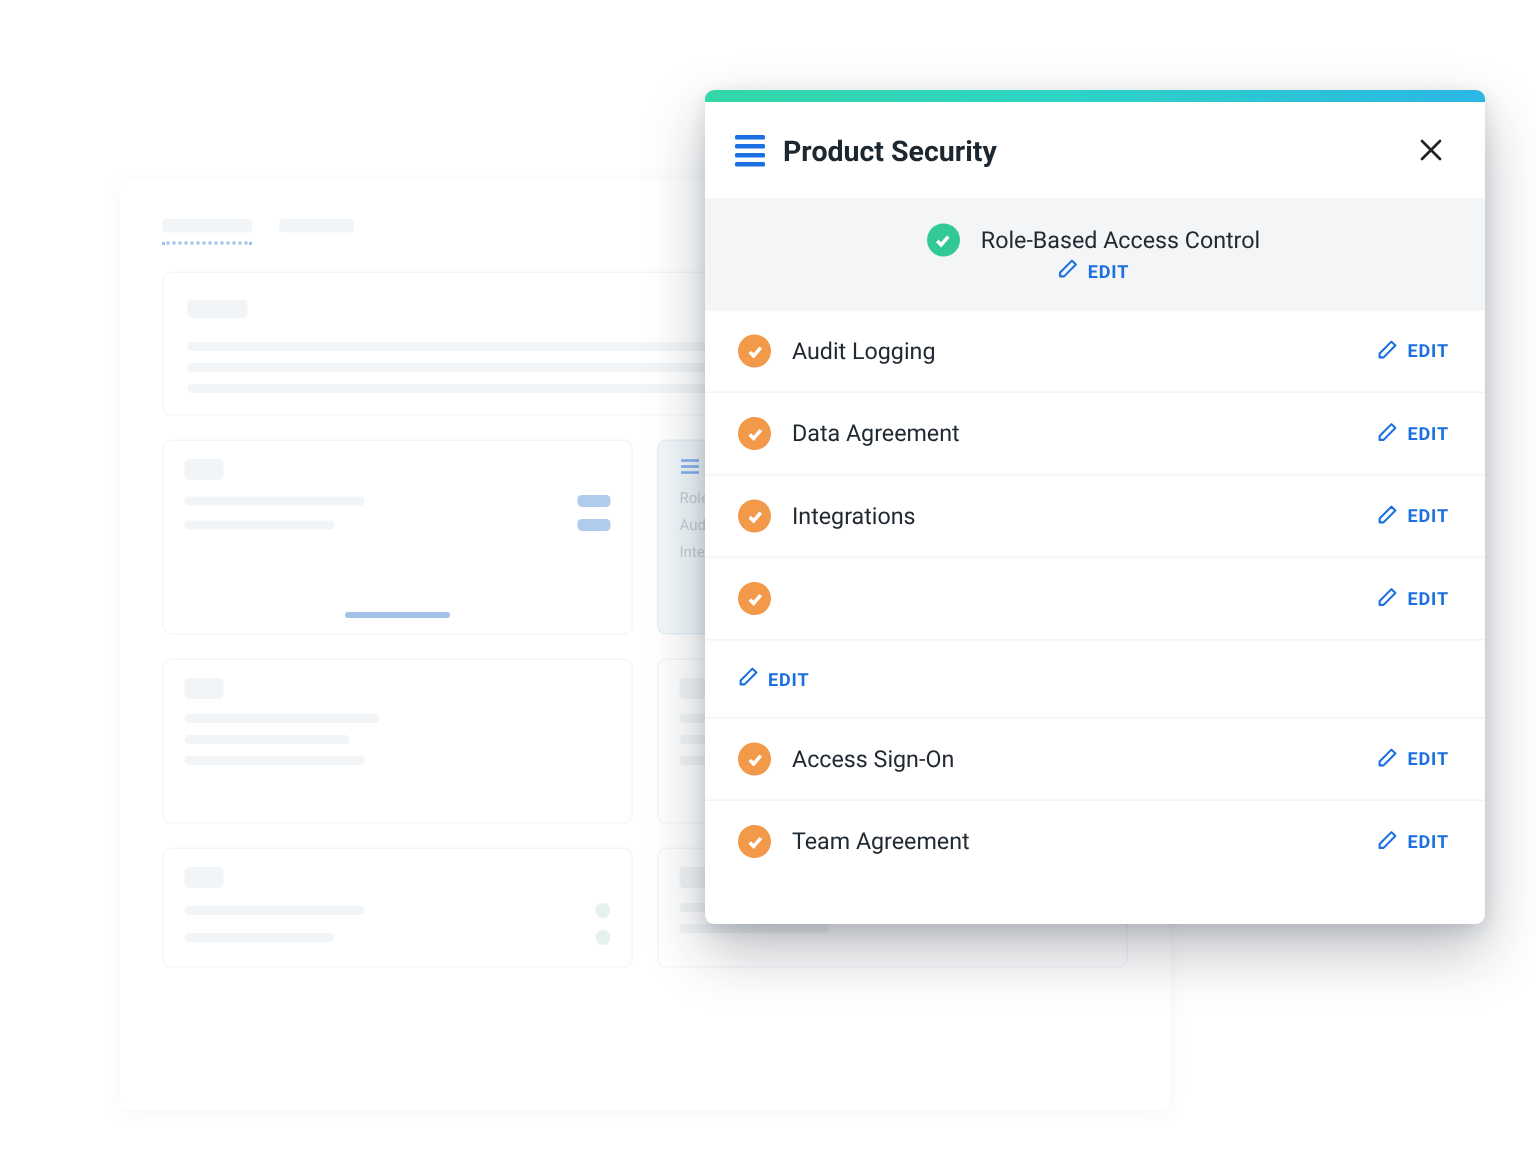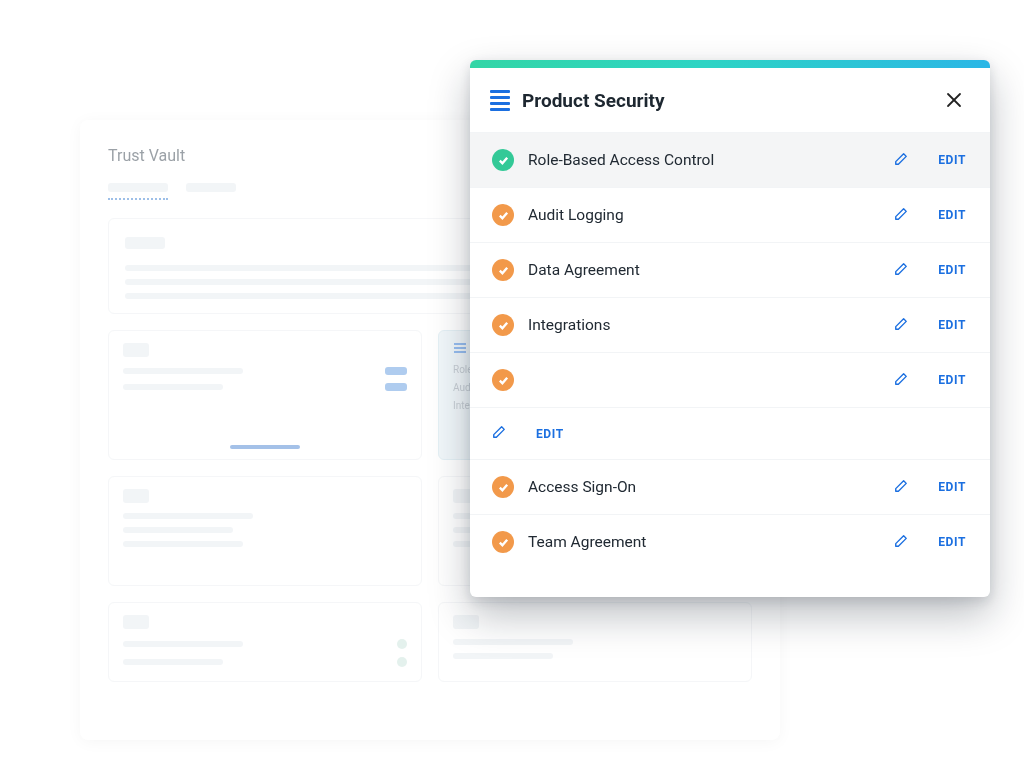"Trust Vault" div.bg-title { html: <div>Trust Vault</div> -> none }
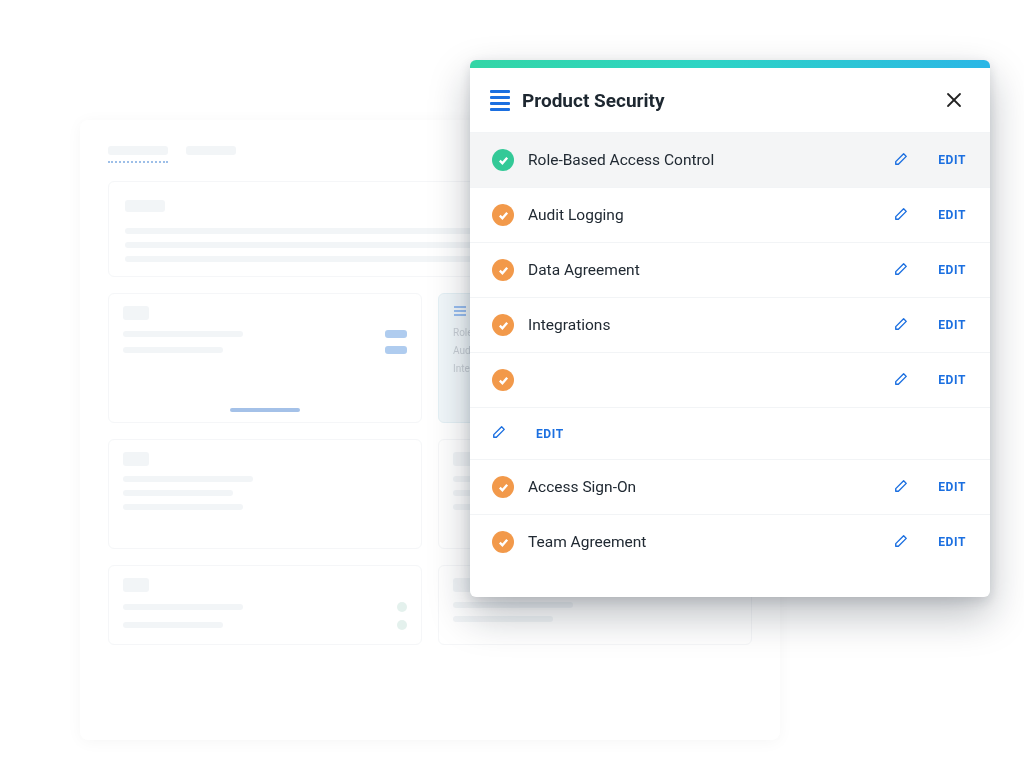"Role-Based Access Control" .item.selected { flex-direction: none -> column }
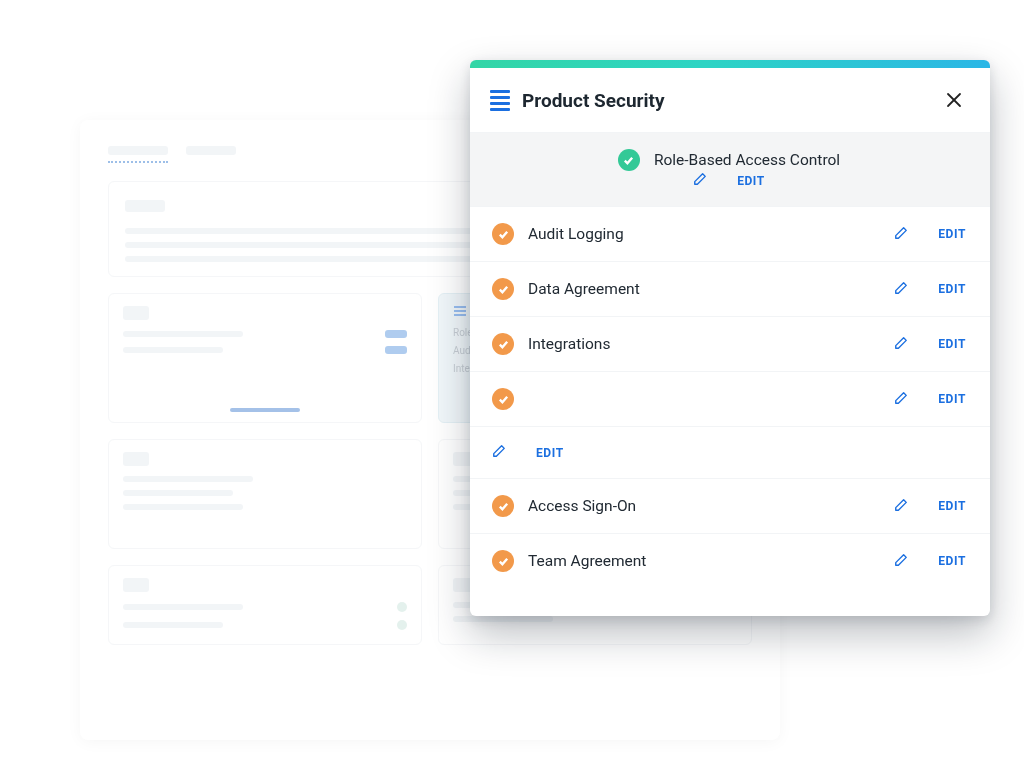"EDIT" .edit-text { margin-left: 24px -> none }
